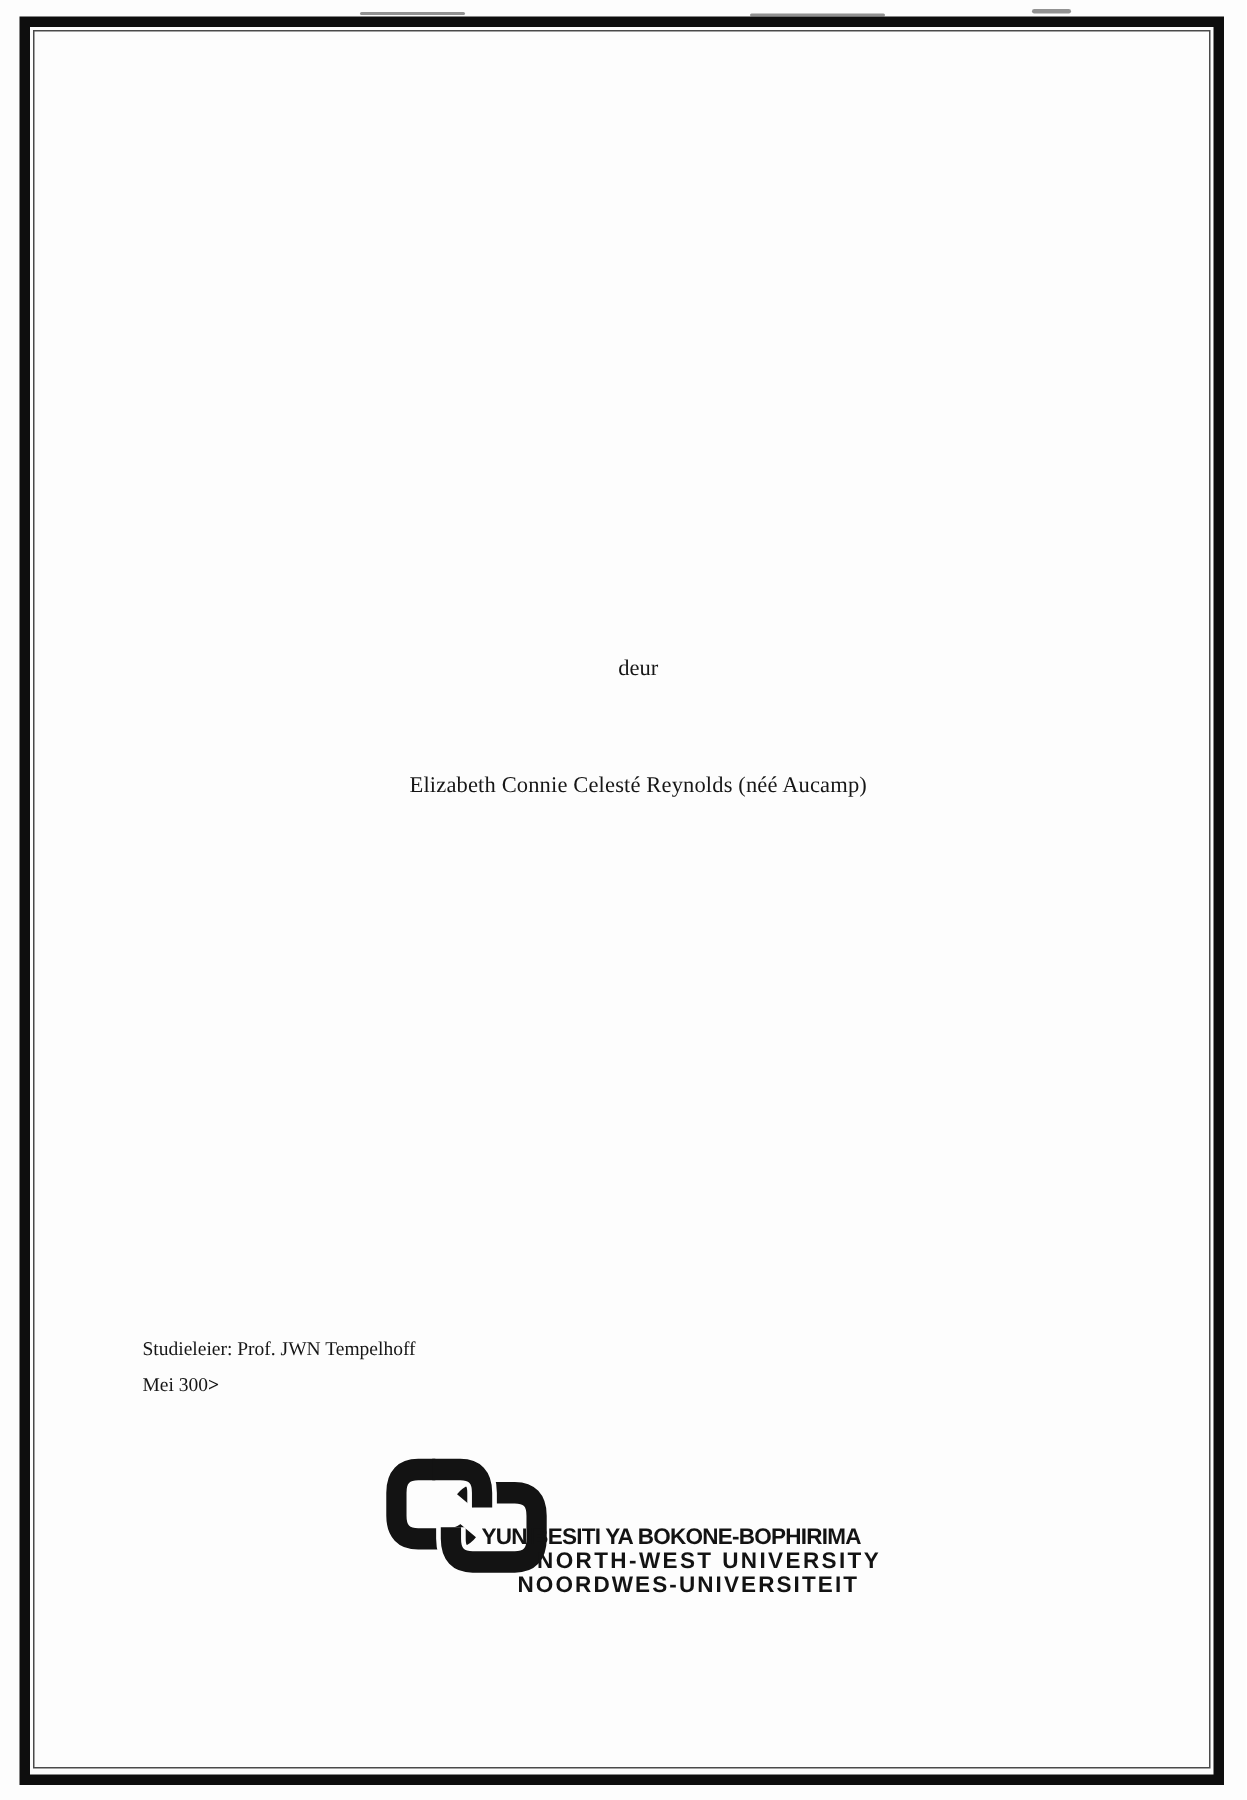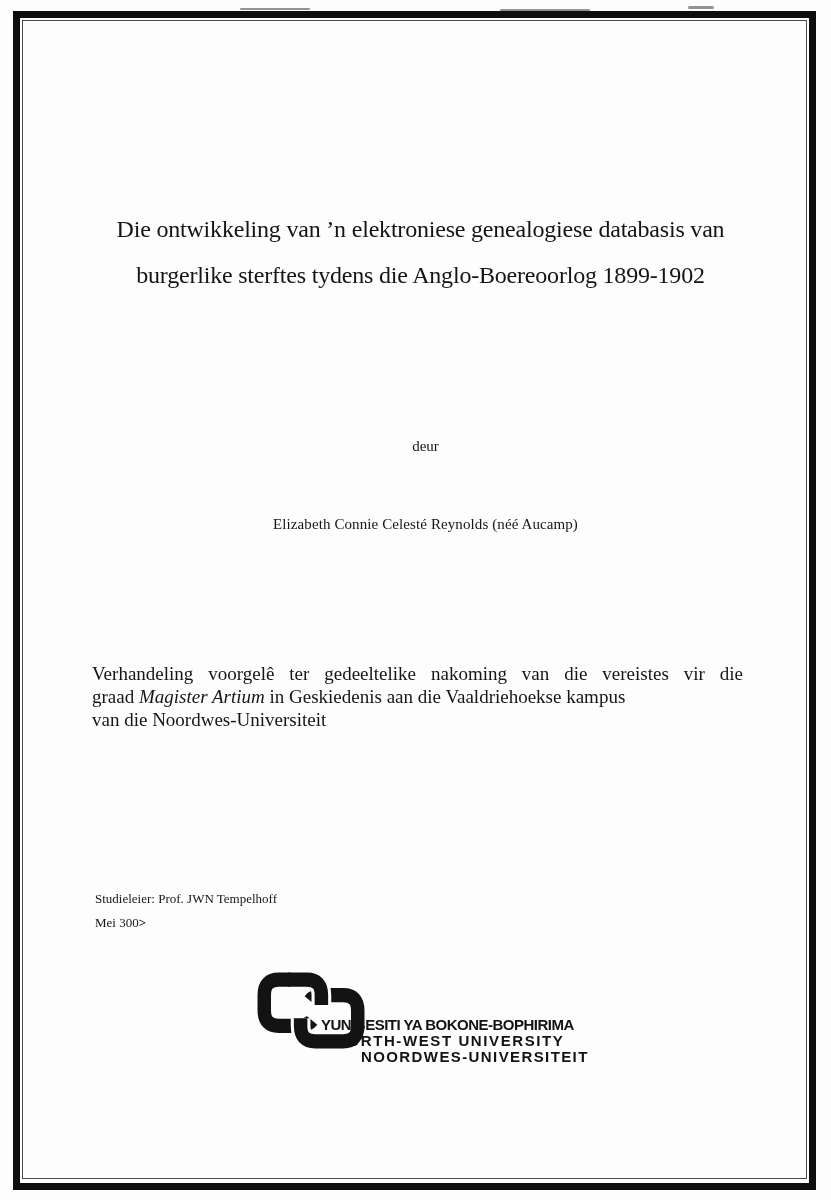"Die ontwikkeling van ’n elektroniese" div.thesis-title { html: <div> <div>Die ontwikkeling van ’n elektroniese genealogiese databasis van</div> <div>burgerlike sterftes tydens die Anglo-Boereoorlog 1899-1902</div> </div> -> none }
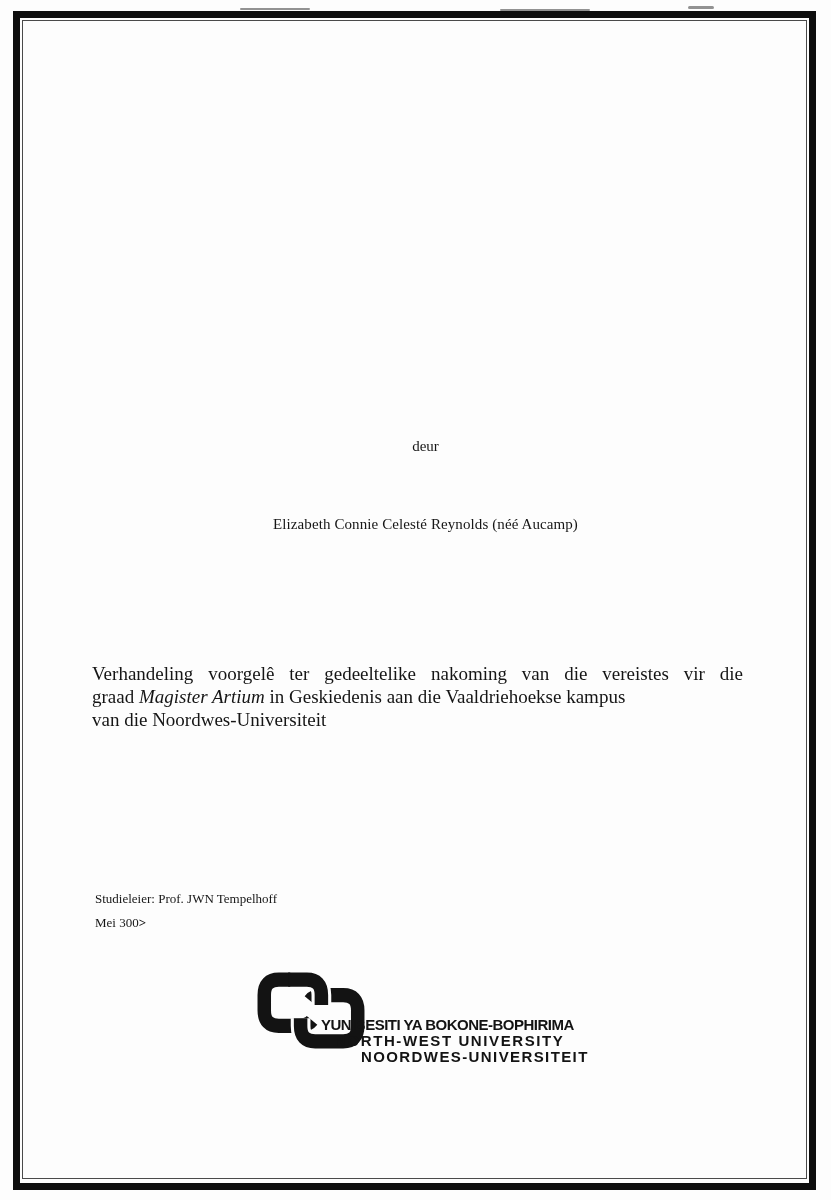"Verhandeling voorgelê ter gedeeltelike" div.submission { html: <div> <div>Verhandeling voorgelê ter gedeeltelike nakoming van die vereistes vir die</div> <div><span>graad </span><span>Magister Artium</span><span> in Geskiedenis aan die Vaaldriehoekse kampus</span></div> <div>van die Noordwes-Universiteit</div> </div> -> none }
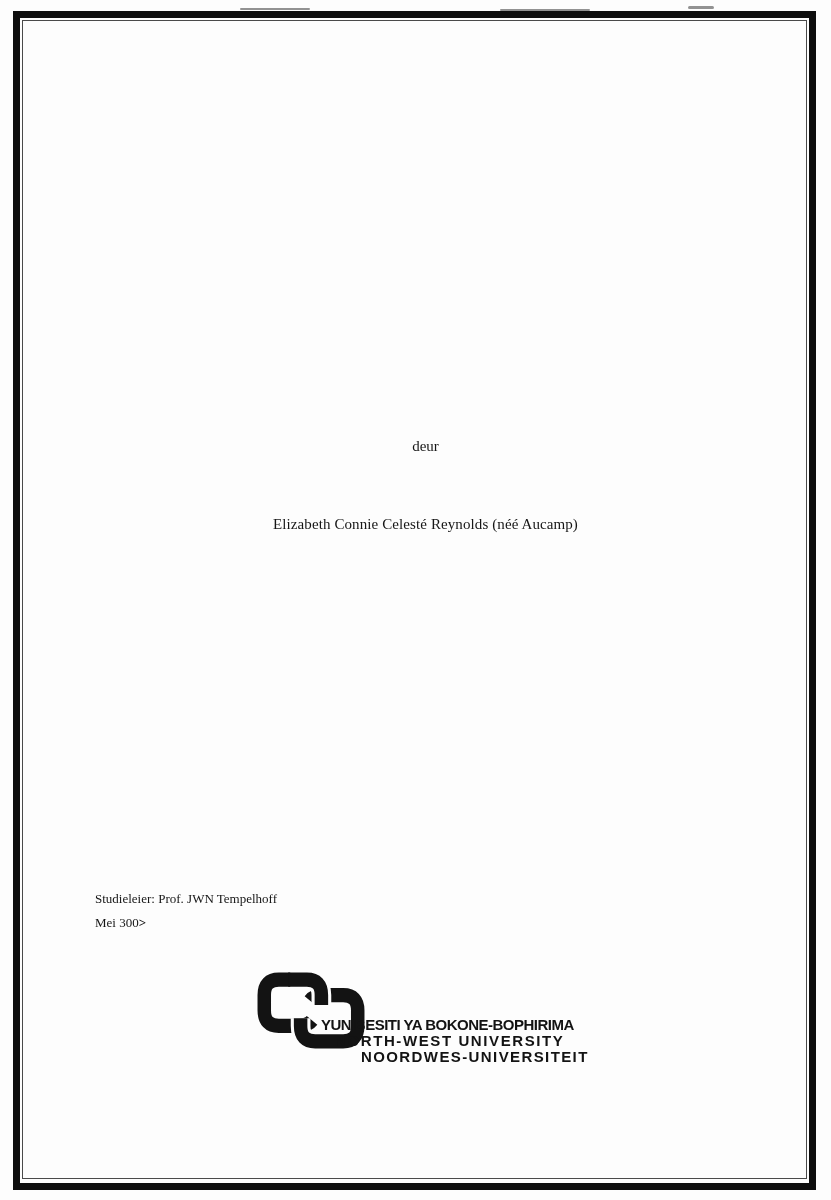"NORTH-WEST UNIVERSITY" .logo-text .lt2 { margin-left: 14px -> 37px }
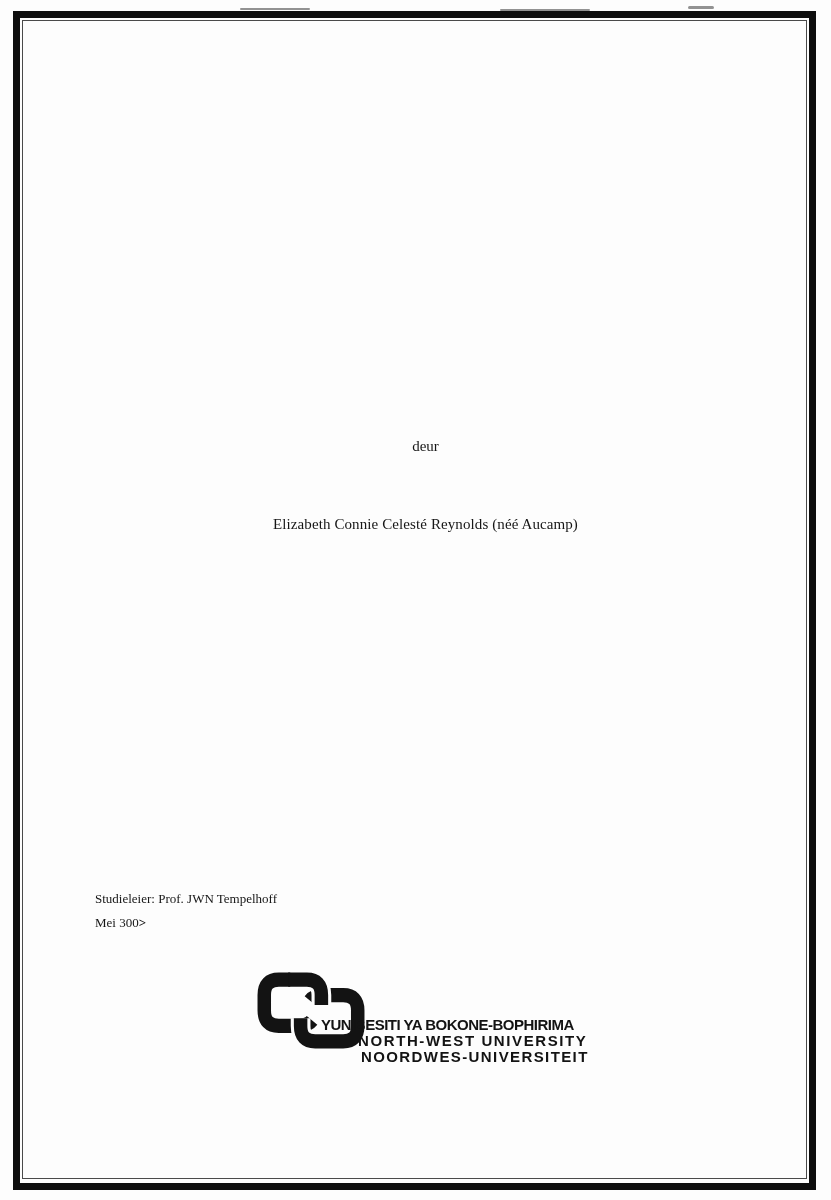"NOORDWES-UNIVERSITEIT" .logo-text .lt3 { margin-left: 40px -> 24px }
